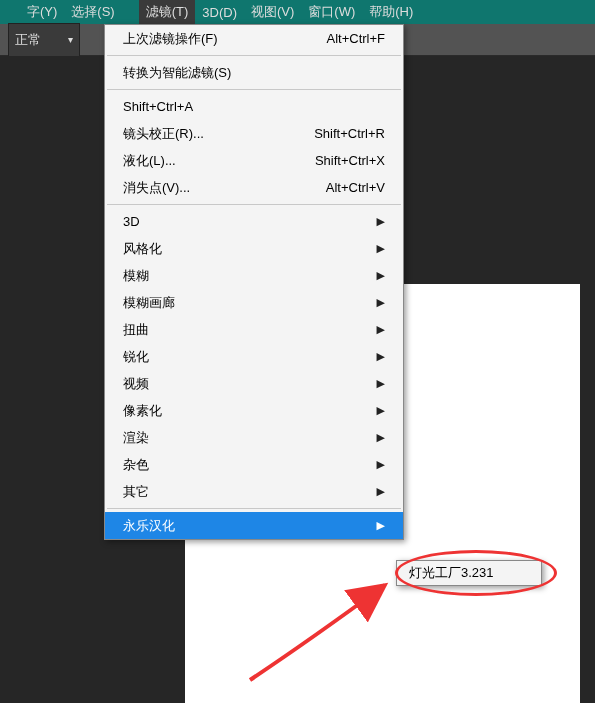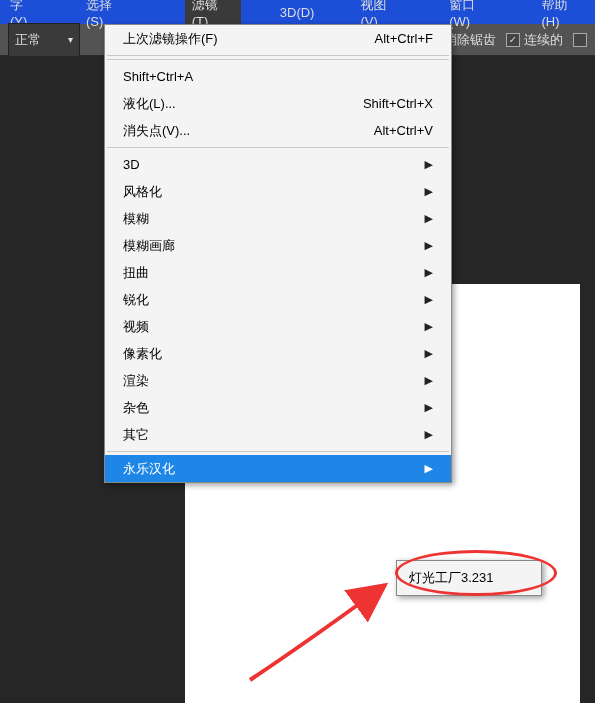"字(Y)" .menubar { background: #1d4ed8 -> #0f766e; gap: 32px -> none; padding: 0 3px -> 0 20px }
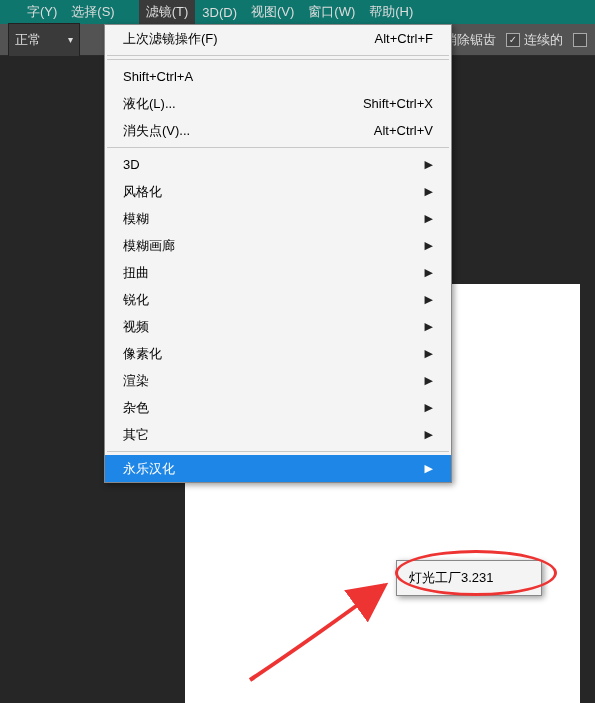"上次滤镜操作(F)" .panel-menu { width: 348px -> 300px }
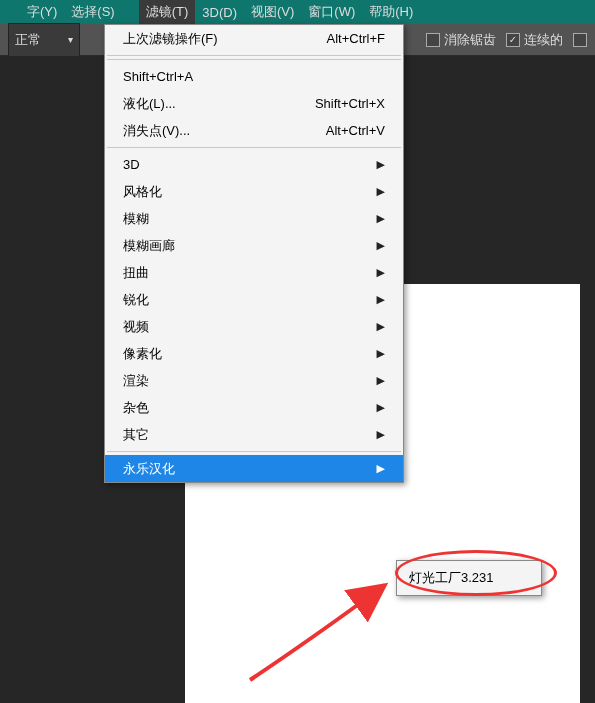"消除锯齿" div.toolbar-right { html: <div> <span> <span></span> <span>消除锯齿</span> </span> <span> <span></span> <span>连续的</span> </span> <span> <span></span> </span> </div> -> none }
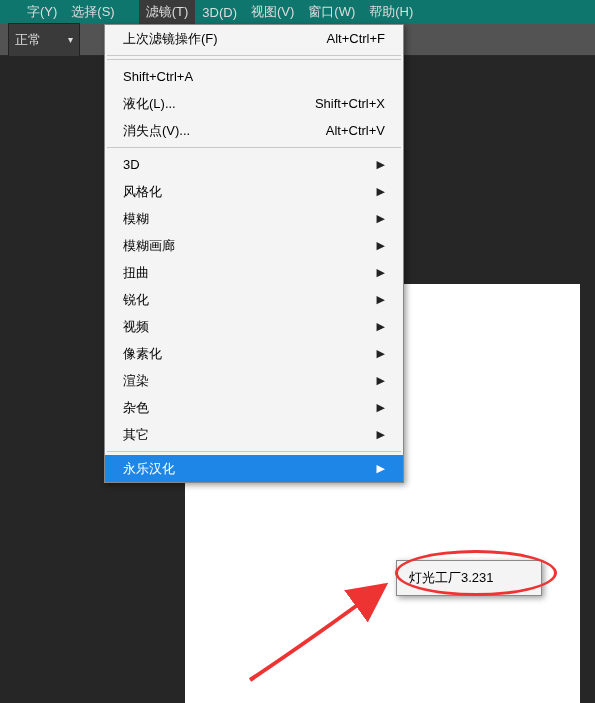"转换为智能滤镜(S)" div.panel-row { html: none -> <div> <span>转换为智能滤镜(S)</span> <span></span> </div> }
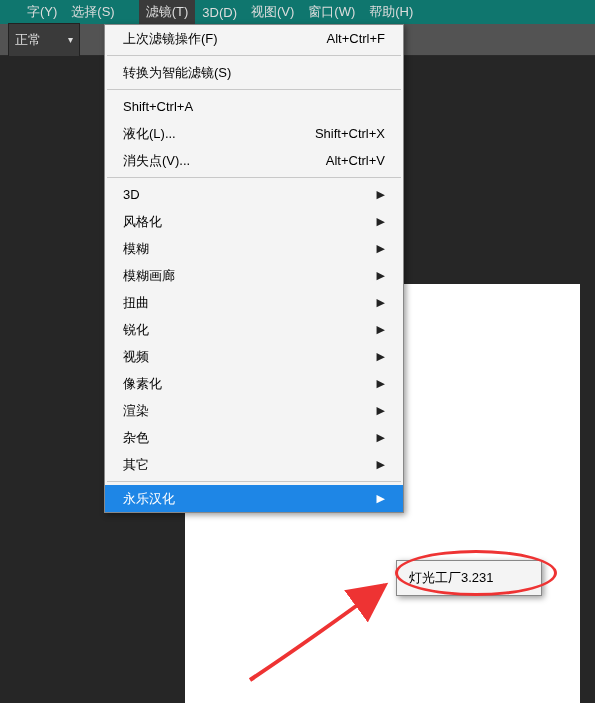"镜头校正(R)..." div.panel-row { html: none -> <div> <span>镜头校正(R)...</span> <span>Shift+Ctrl+R</span> </div> }
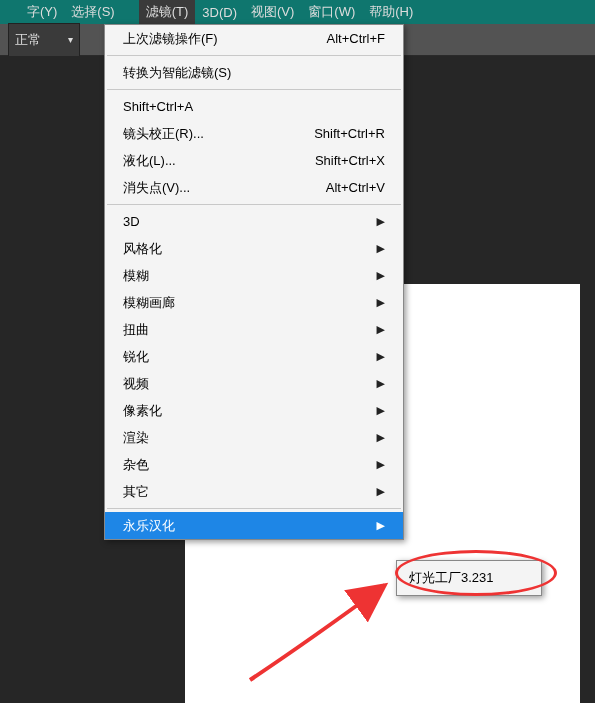"灯光工厂3.231" .submenu { height: 36px -> 26px }
